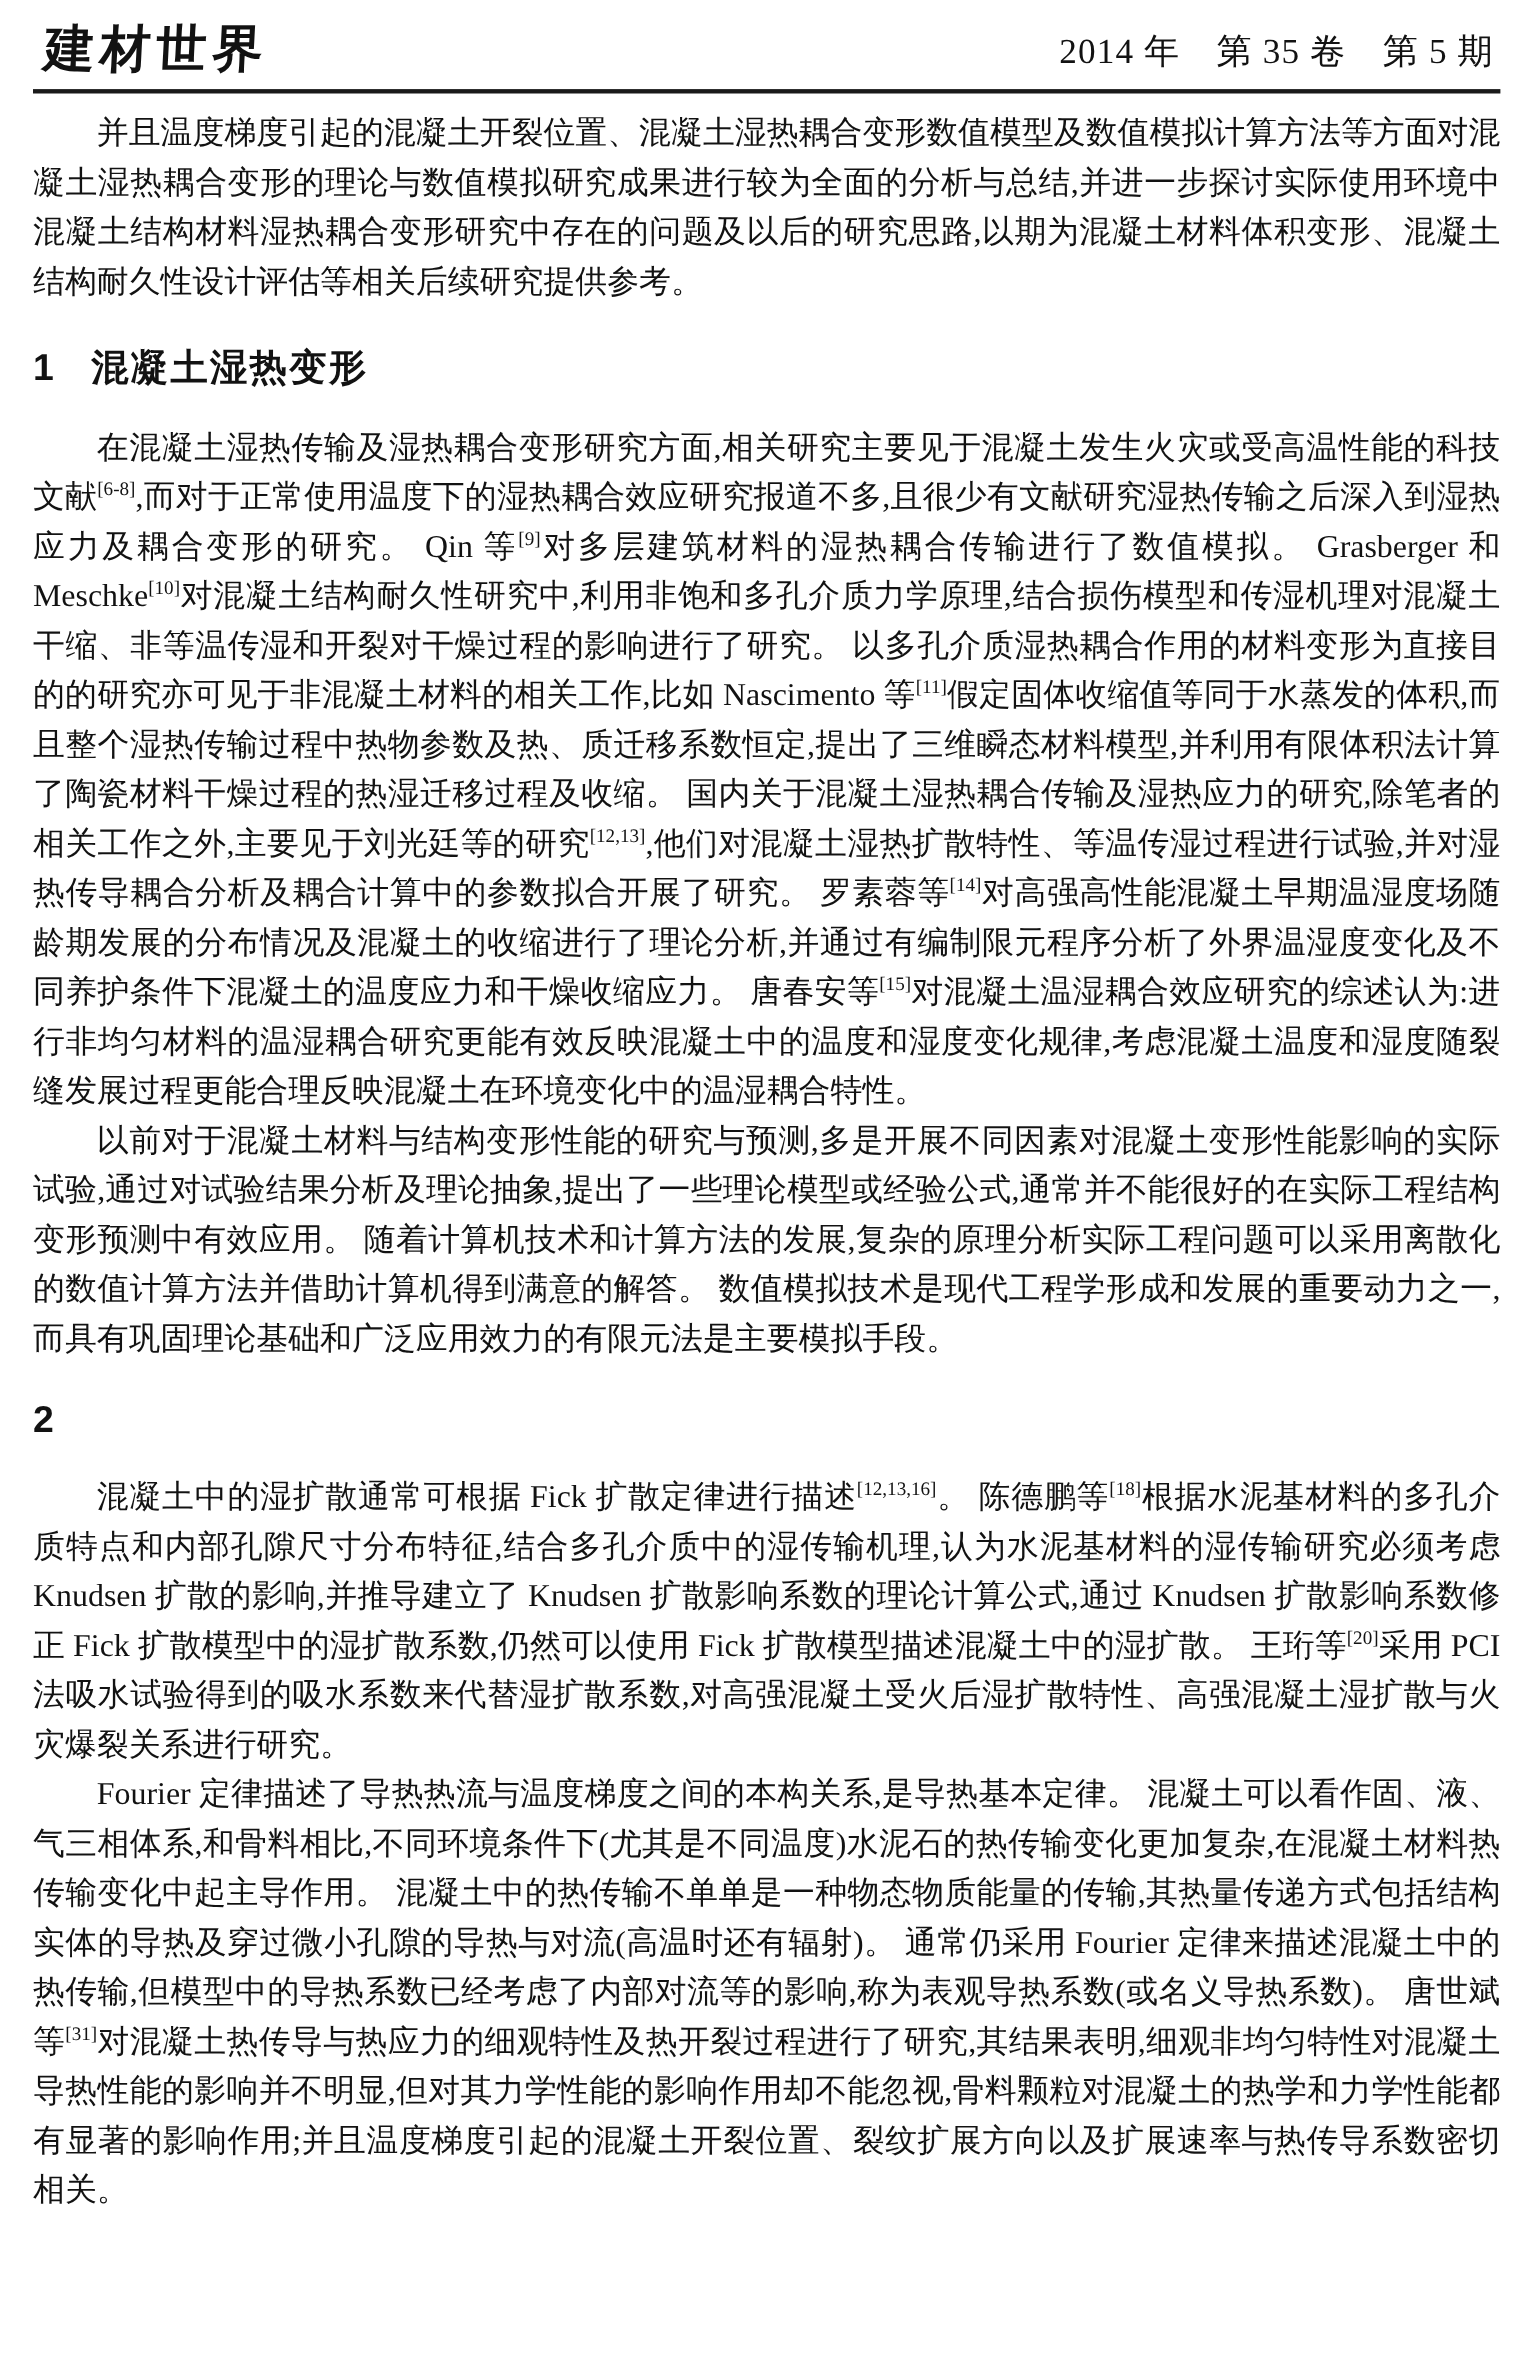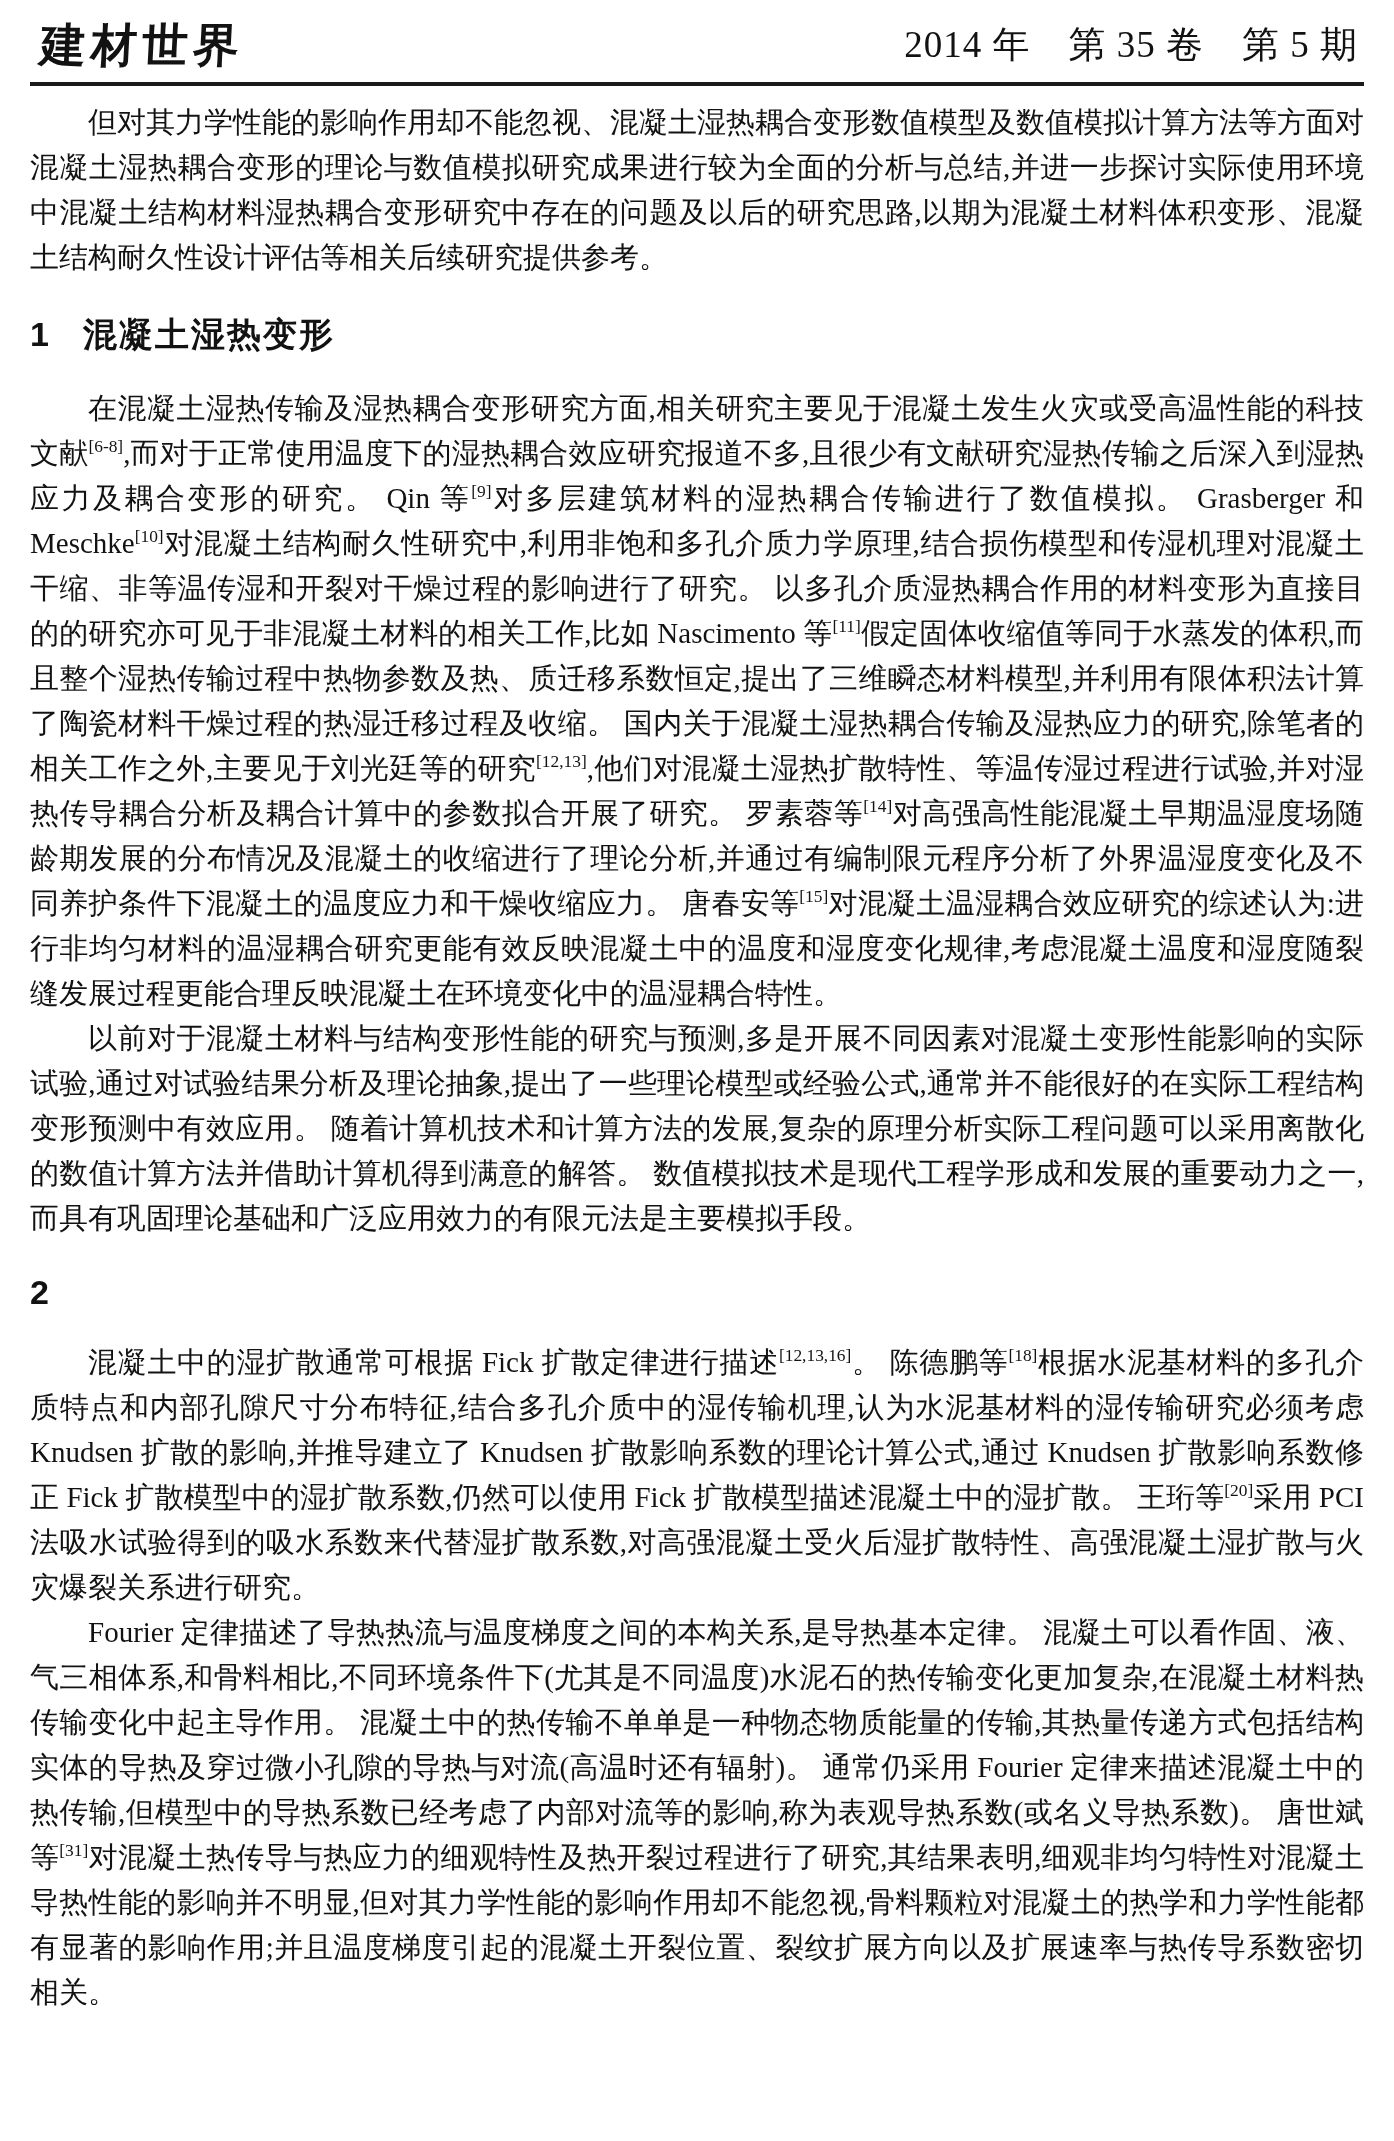"2014 年 第 35 卷" .issue { font-size: 37px -> 32px }
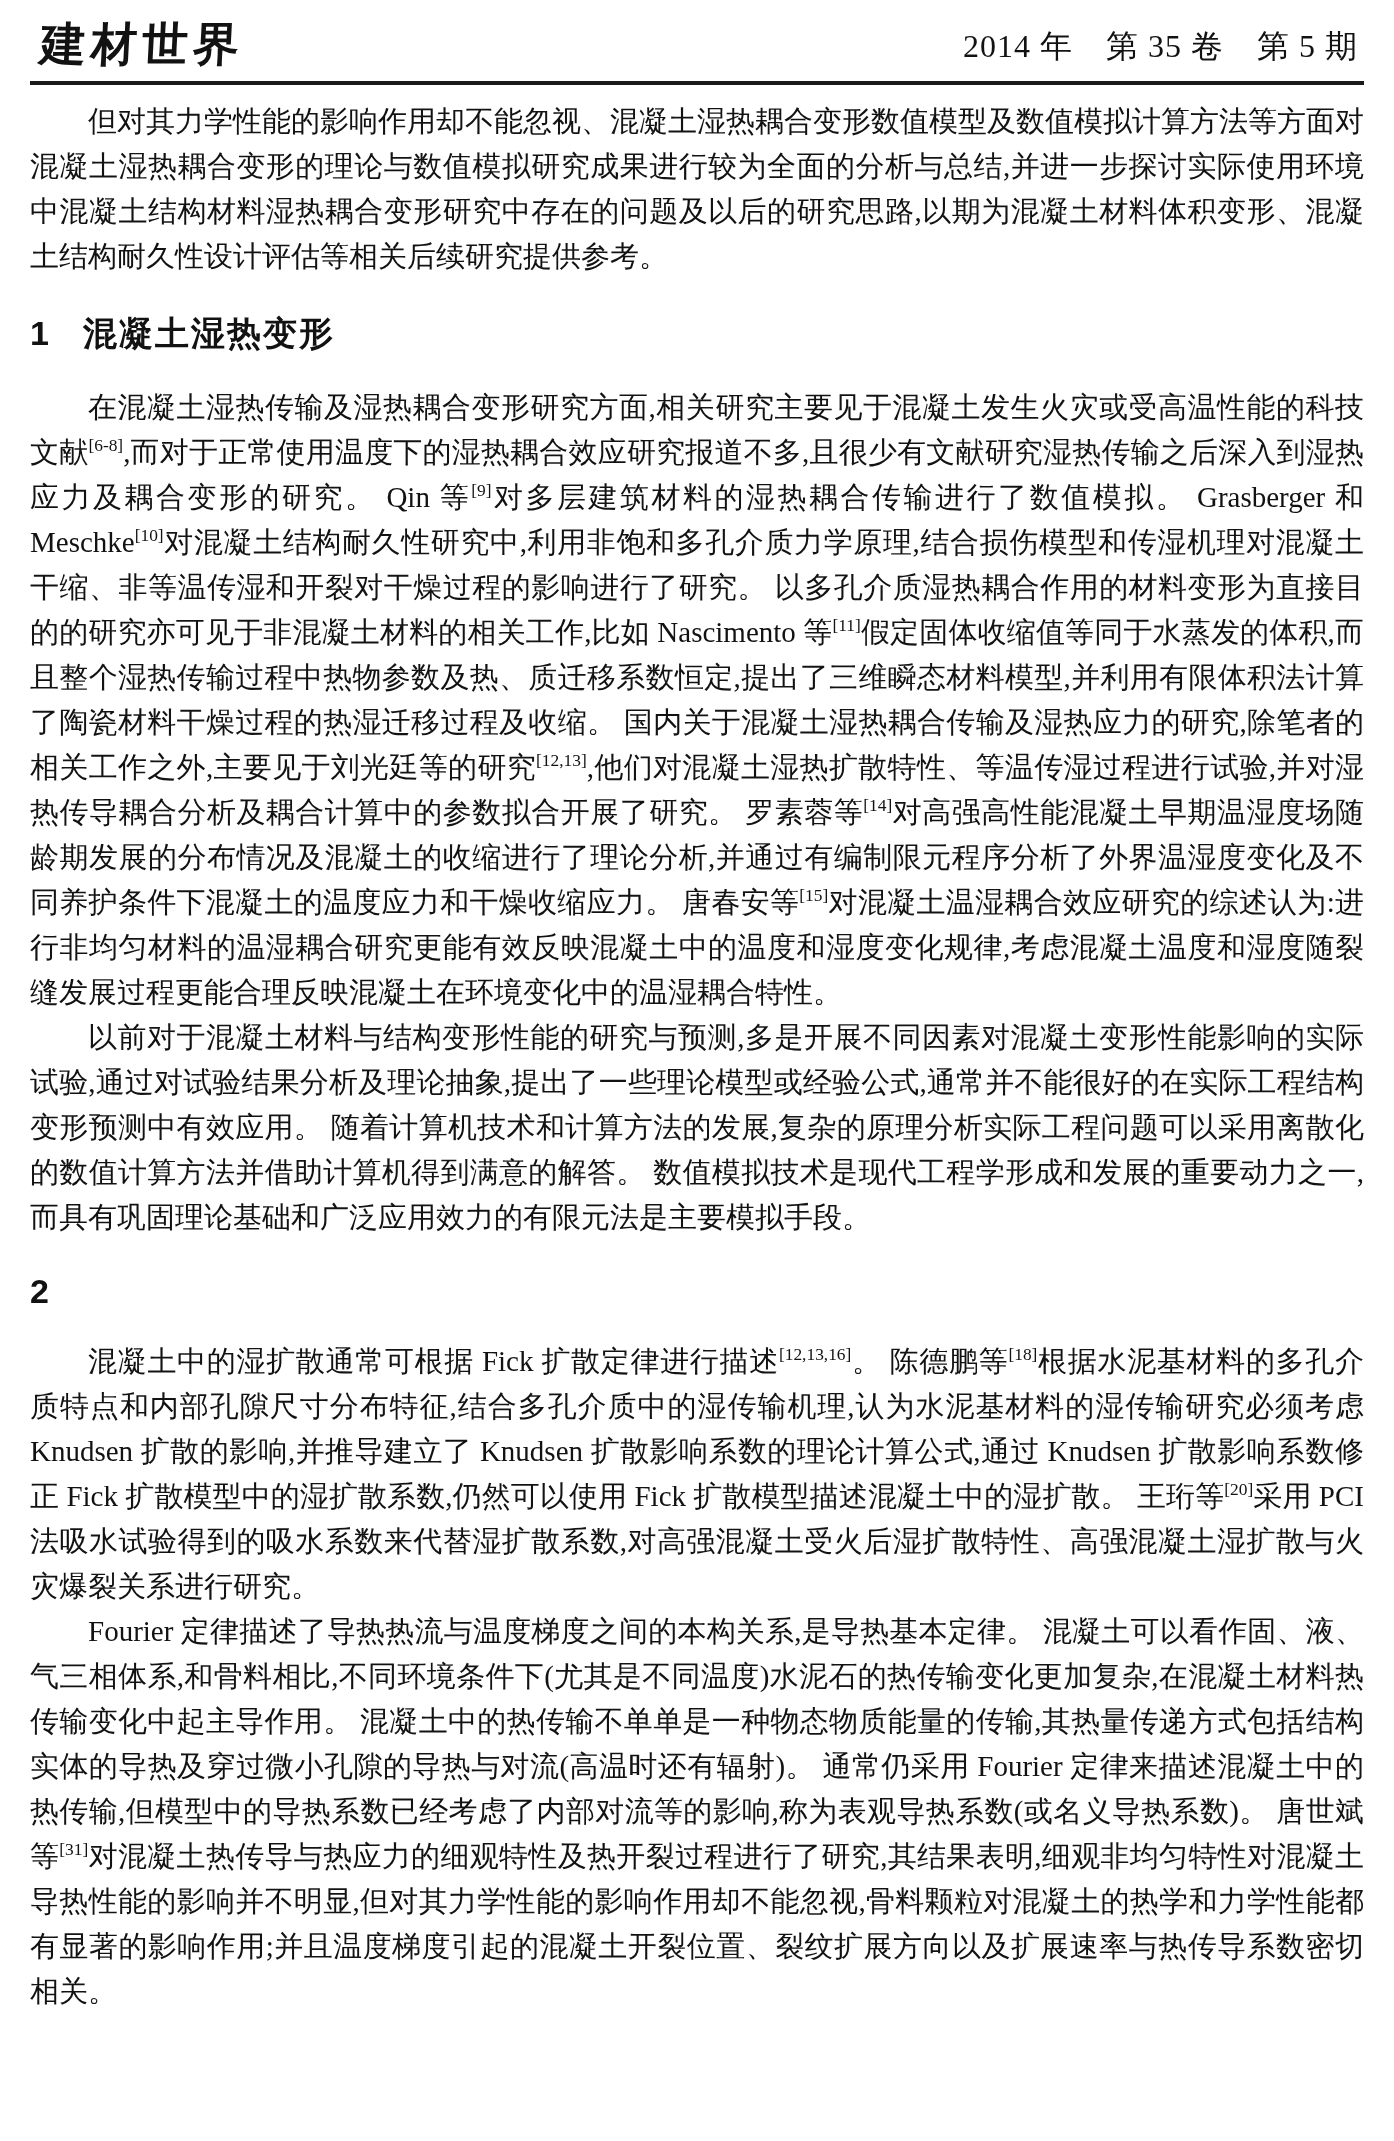"但对其力学性能的影响作用却不能忽视、混凝土湿热耦合变形数值模型及数值模拟计算方法" p.body-text { text: 但对其力学性能的影响作用却不能忽视 -> 并且温度梯度引起的混凝土开裂位置 }
